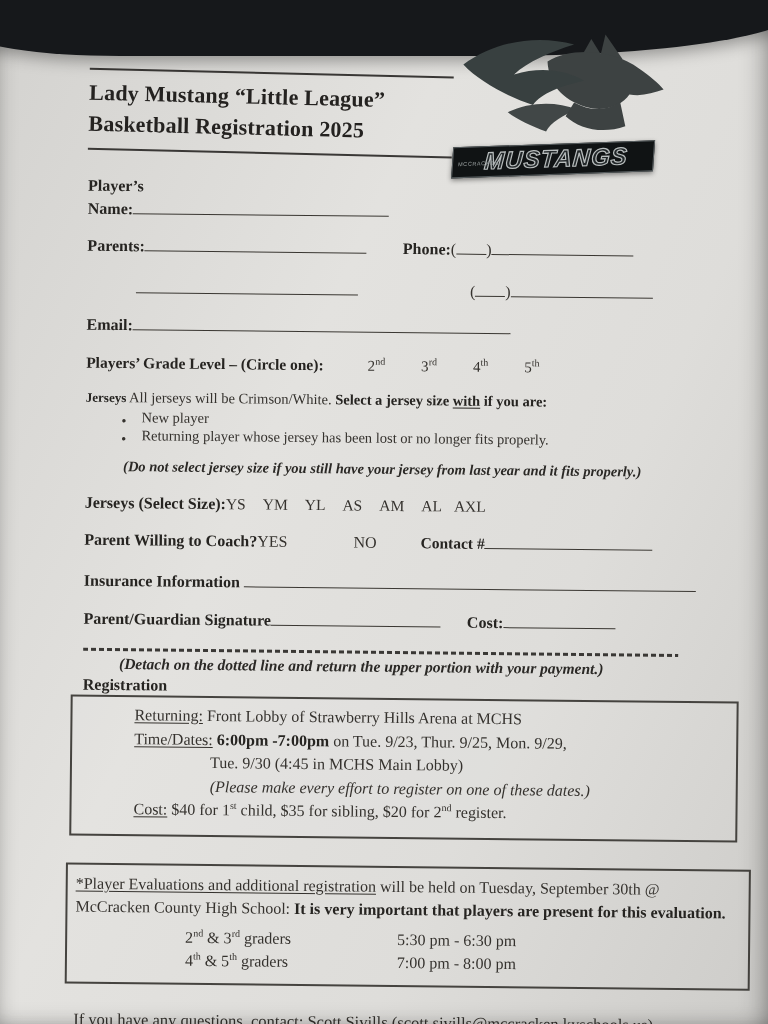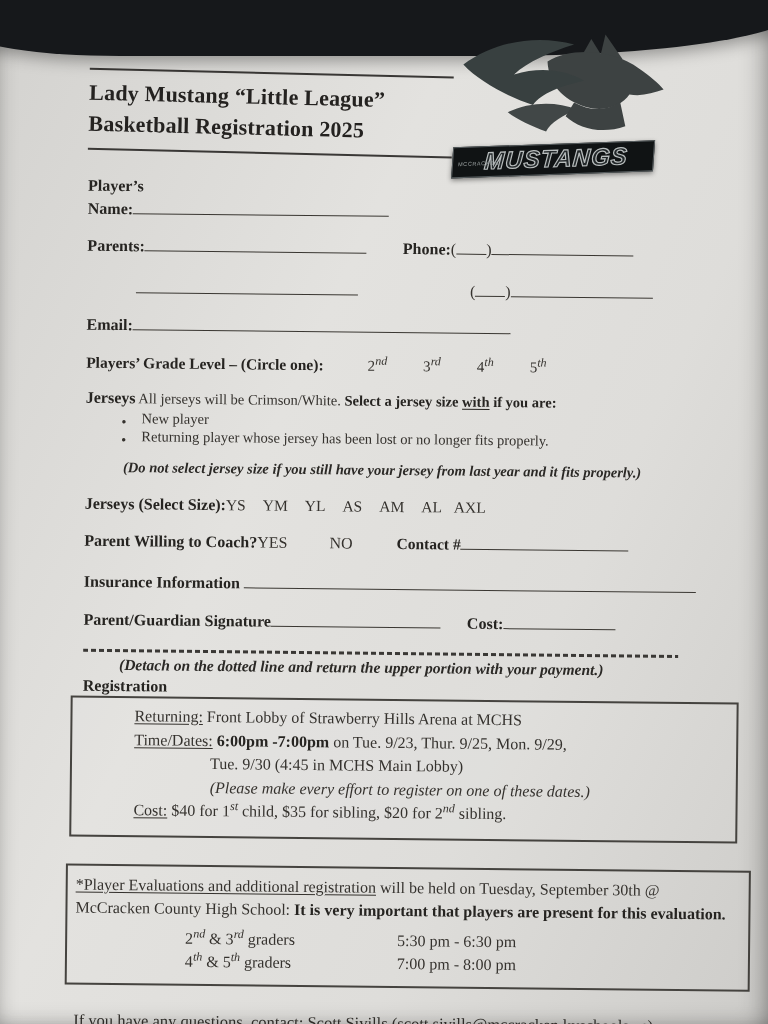"nd" sup { font-size: 12px -> 10px; font-style: italic -> none }
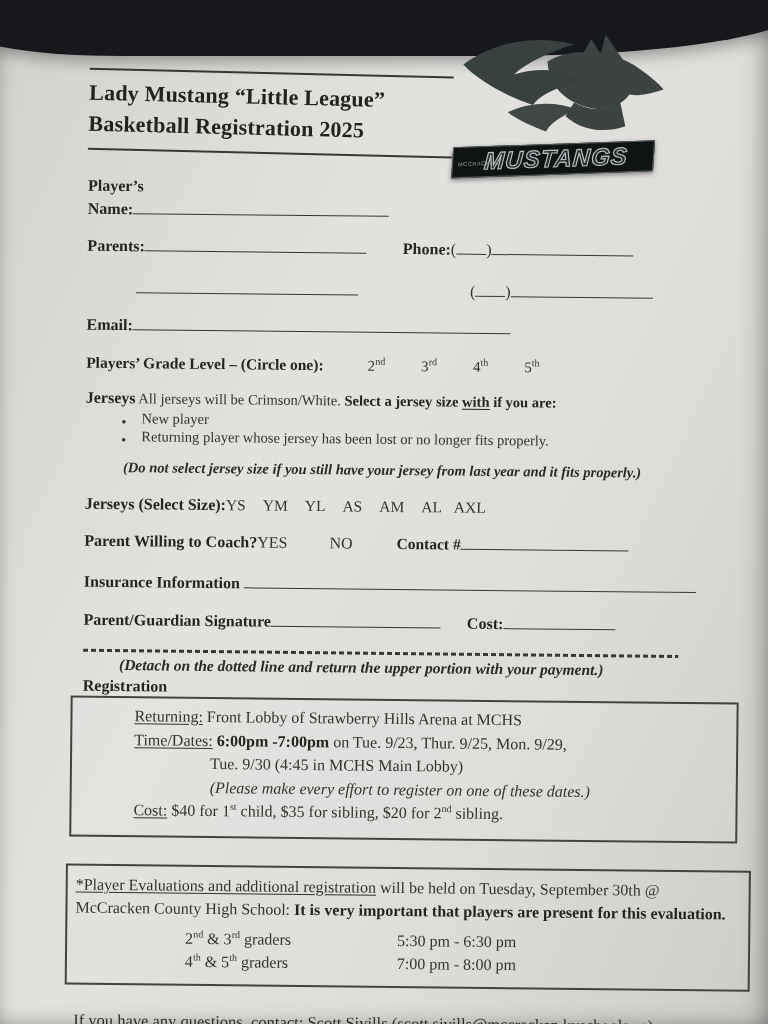"Jerseys" .jer-head .jw { font-size: 16px -> 13px }
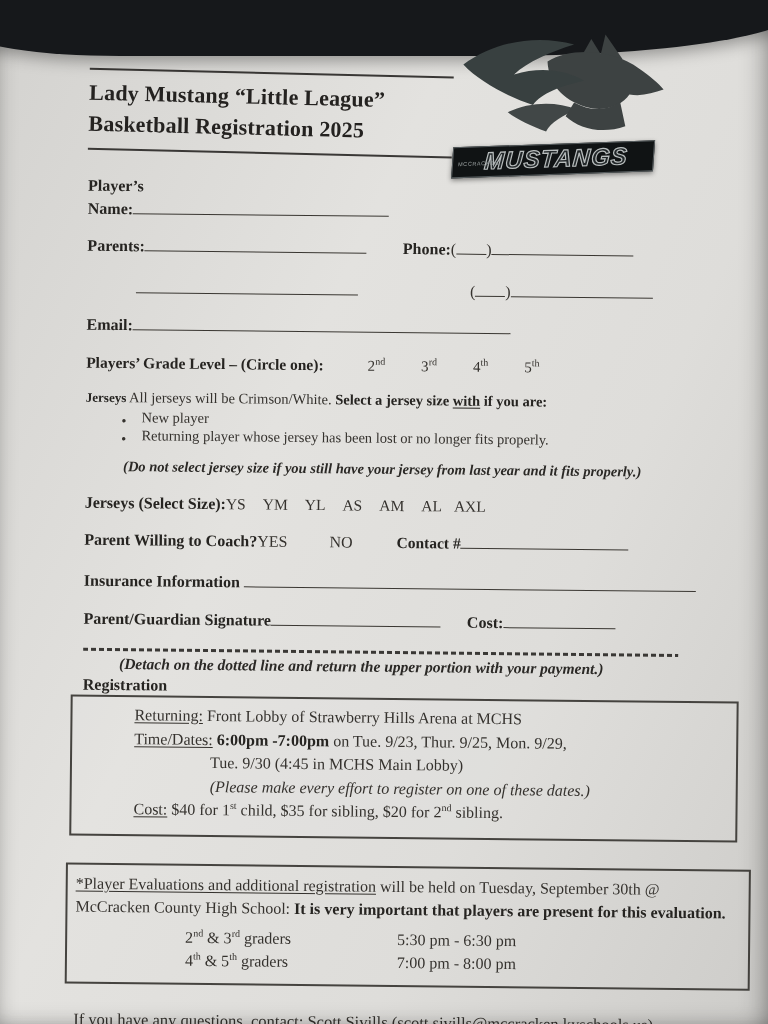"NO" span { margin-left: 42px -> 66px }
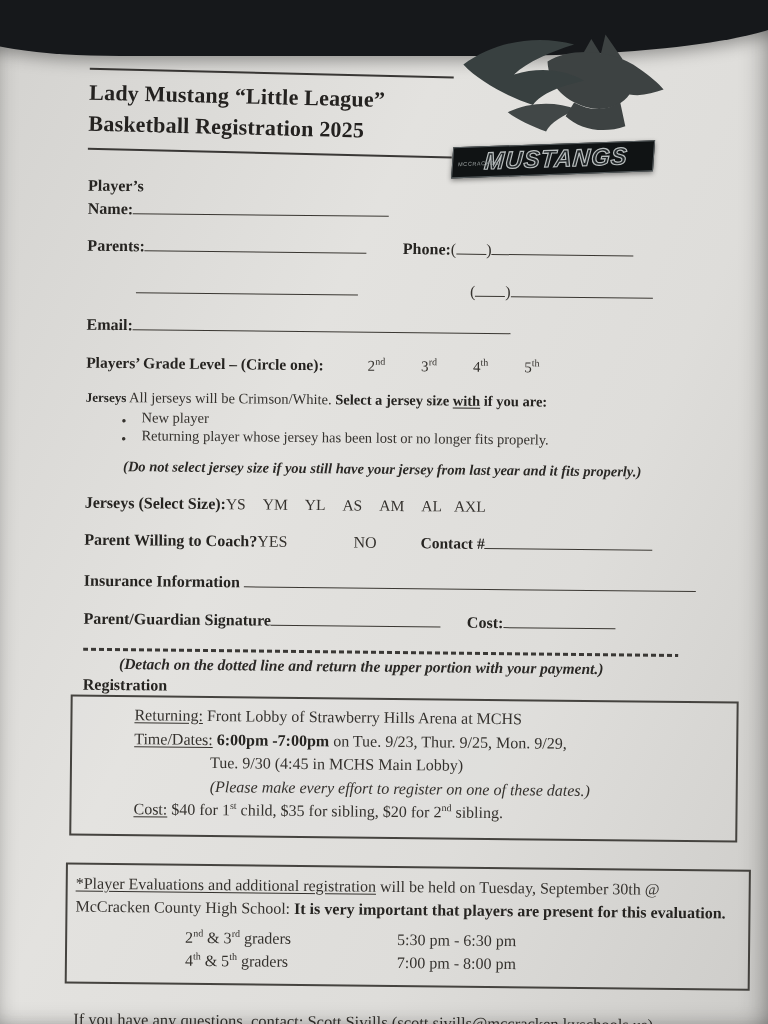"sibling." span { text: sibling -> register }
